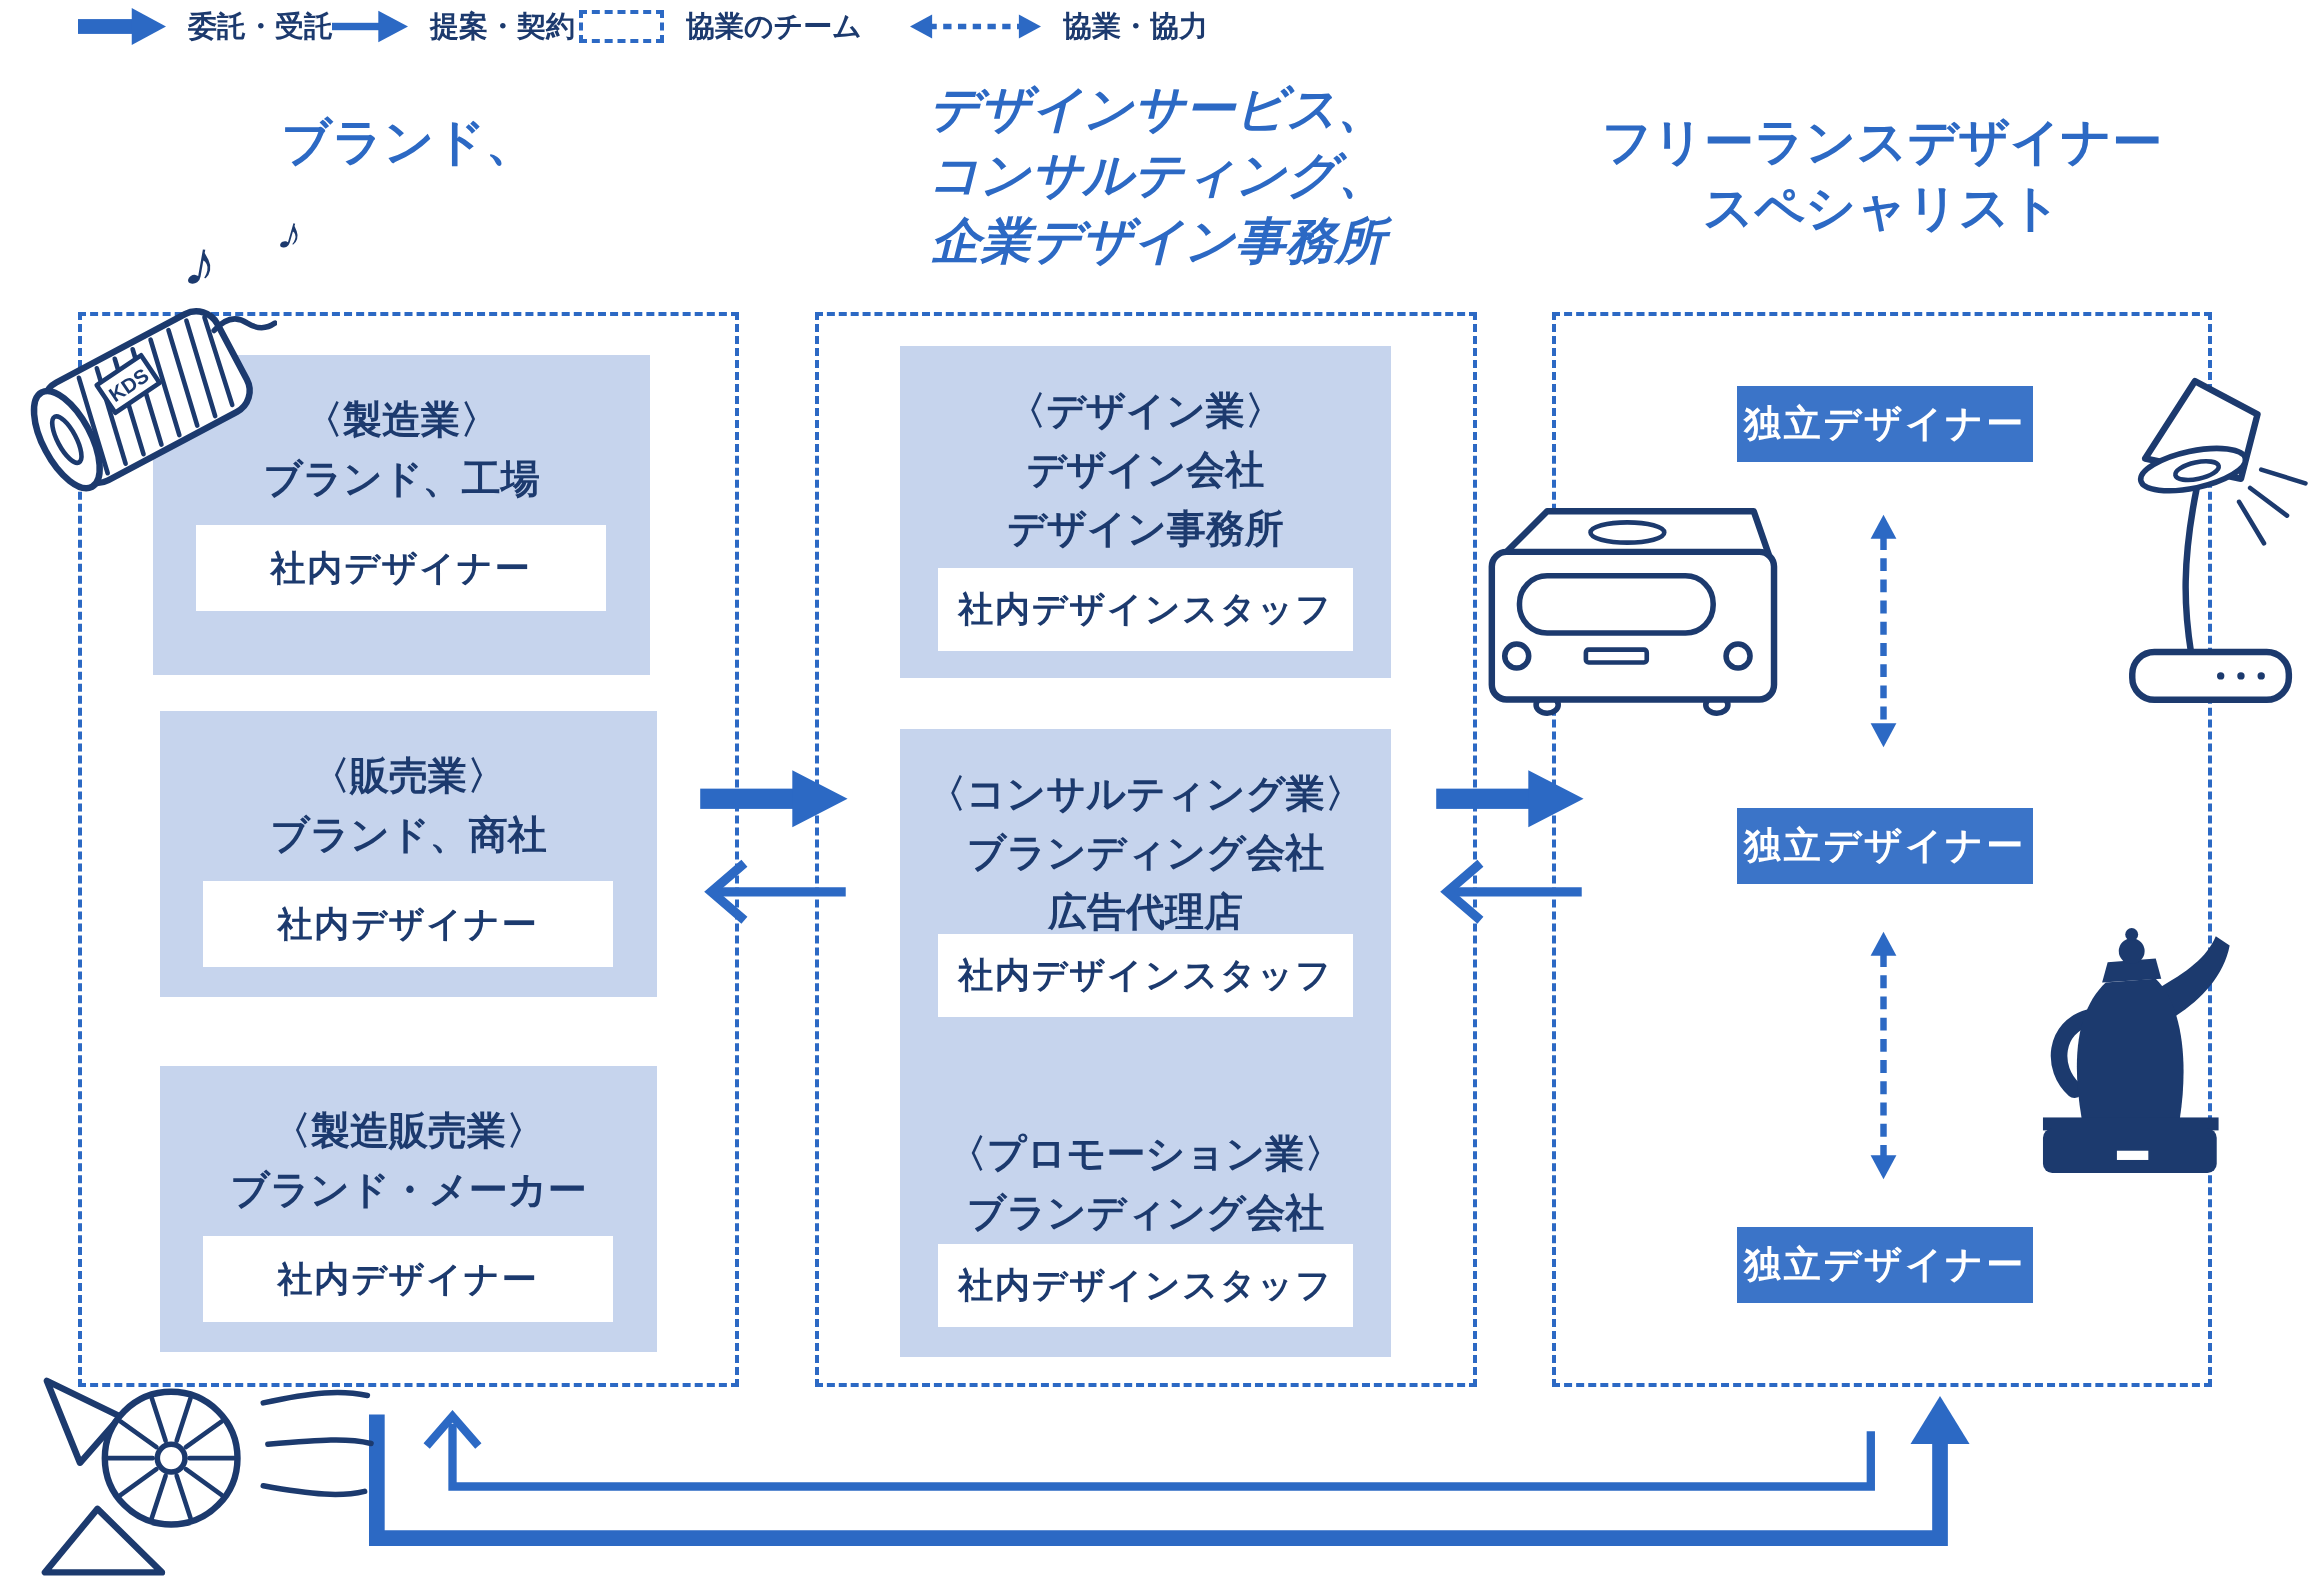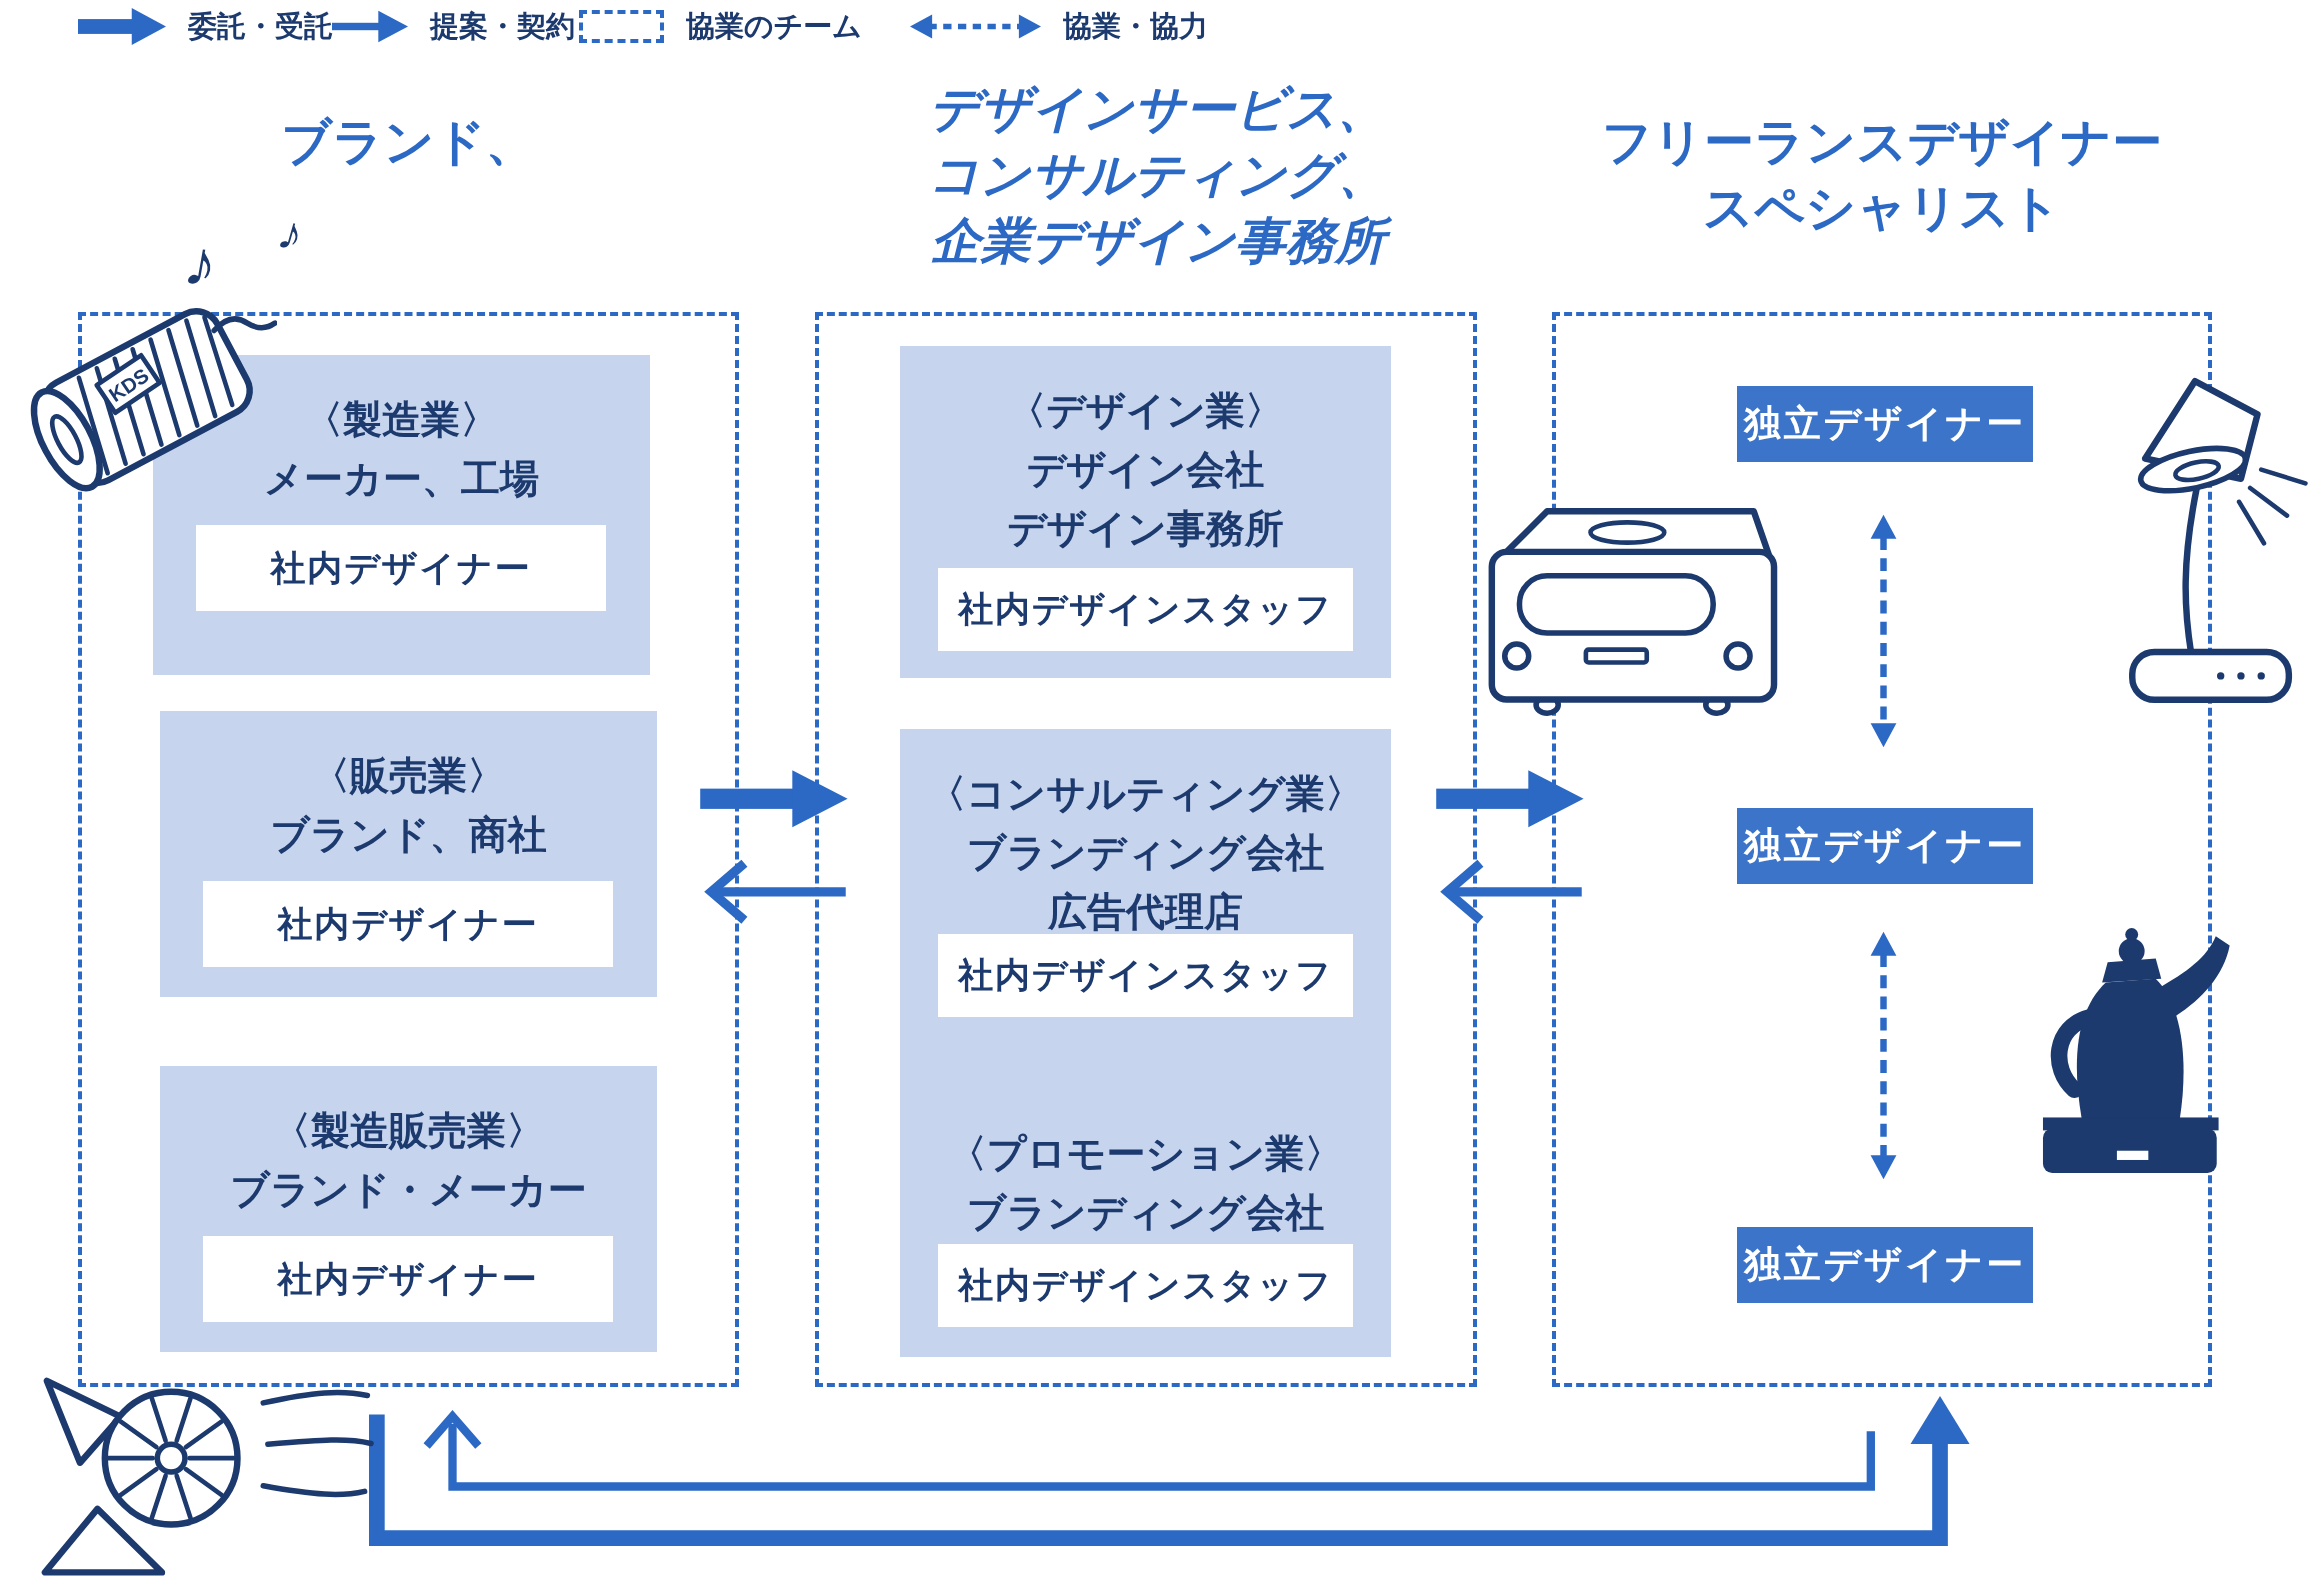"メーカー、工場" div.member { text: メーカー -> ブランド }
